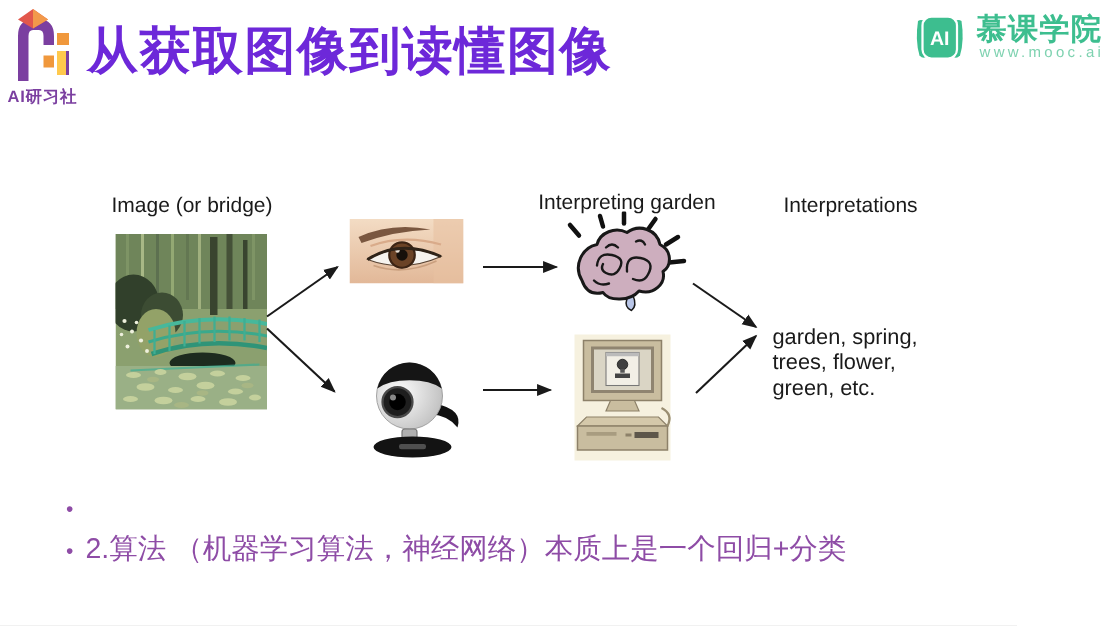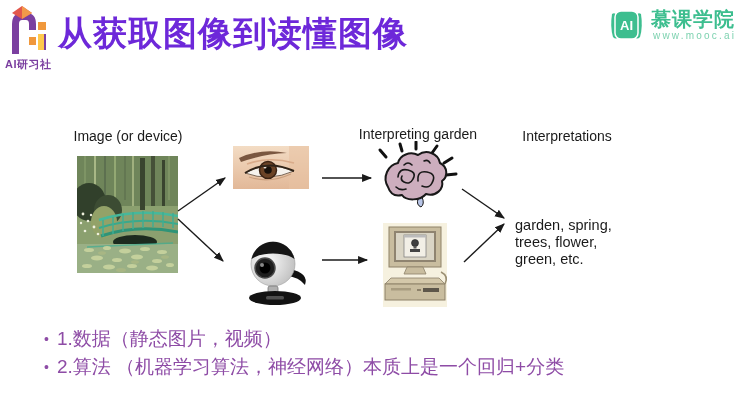"Image (or device)" div.abs { text: device -> bridge }
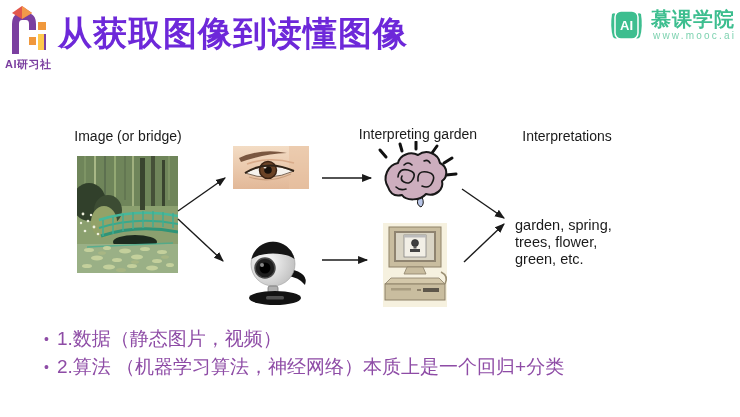"1.数据（静态图片，视频）" span.bullet-text { html: <span>1.数据（静态图片，视频）</span> -> none }
